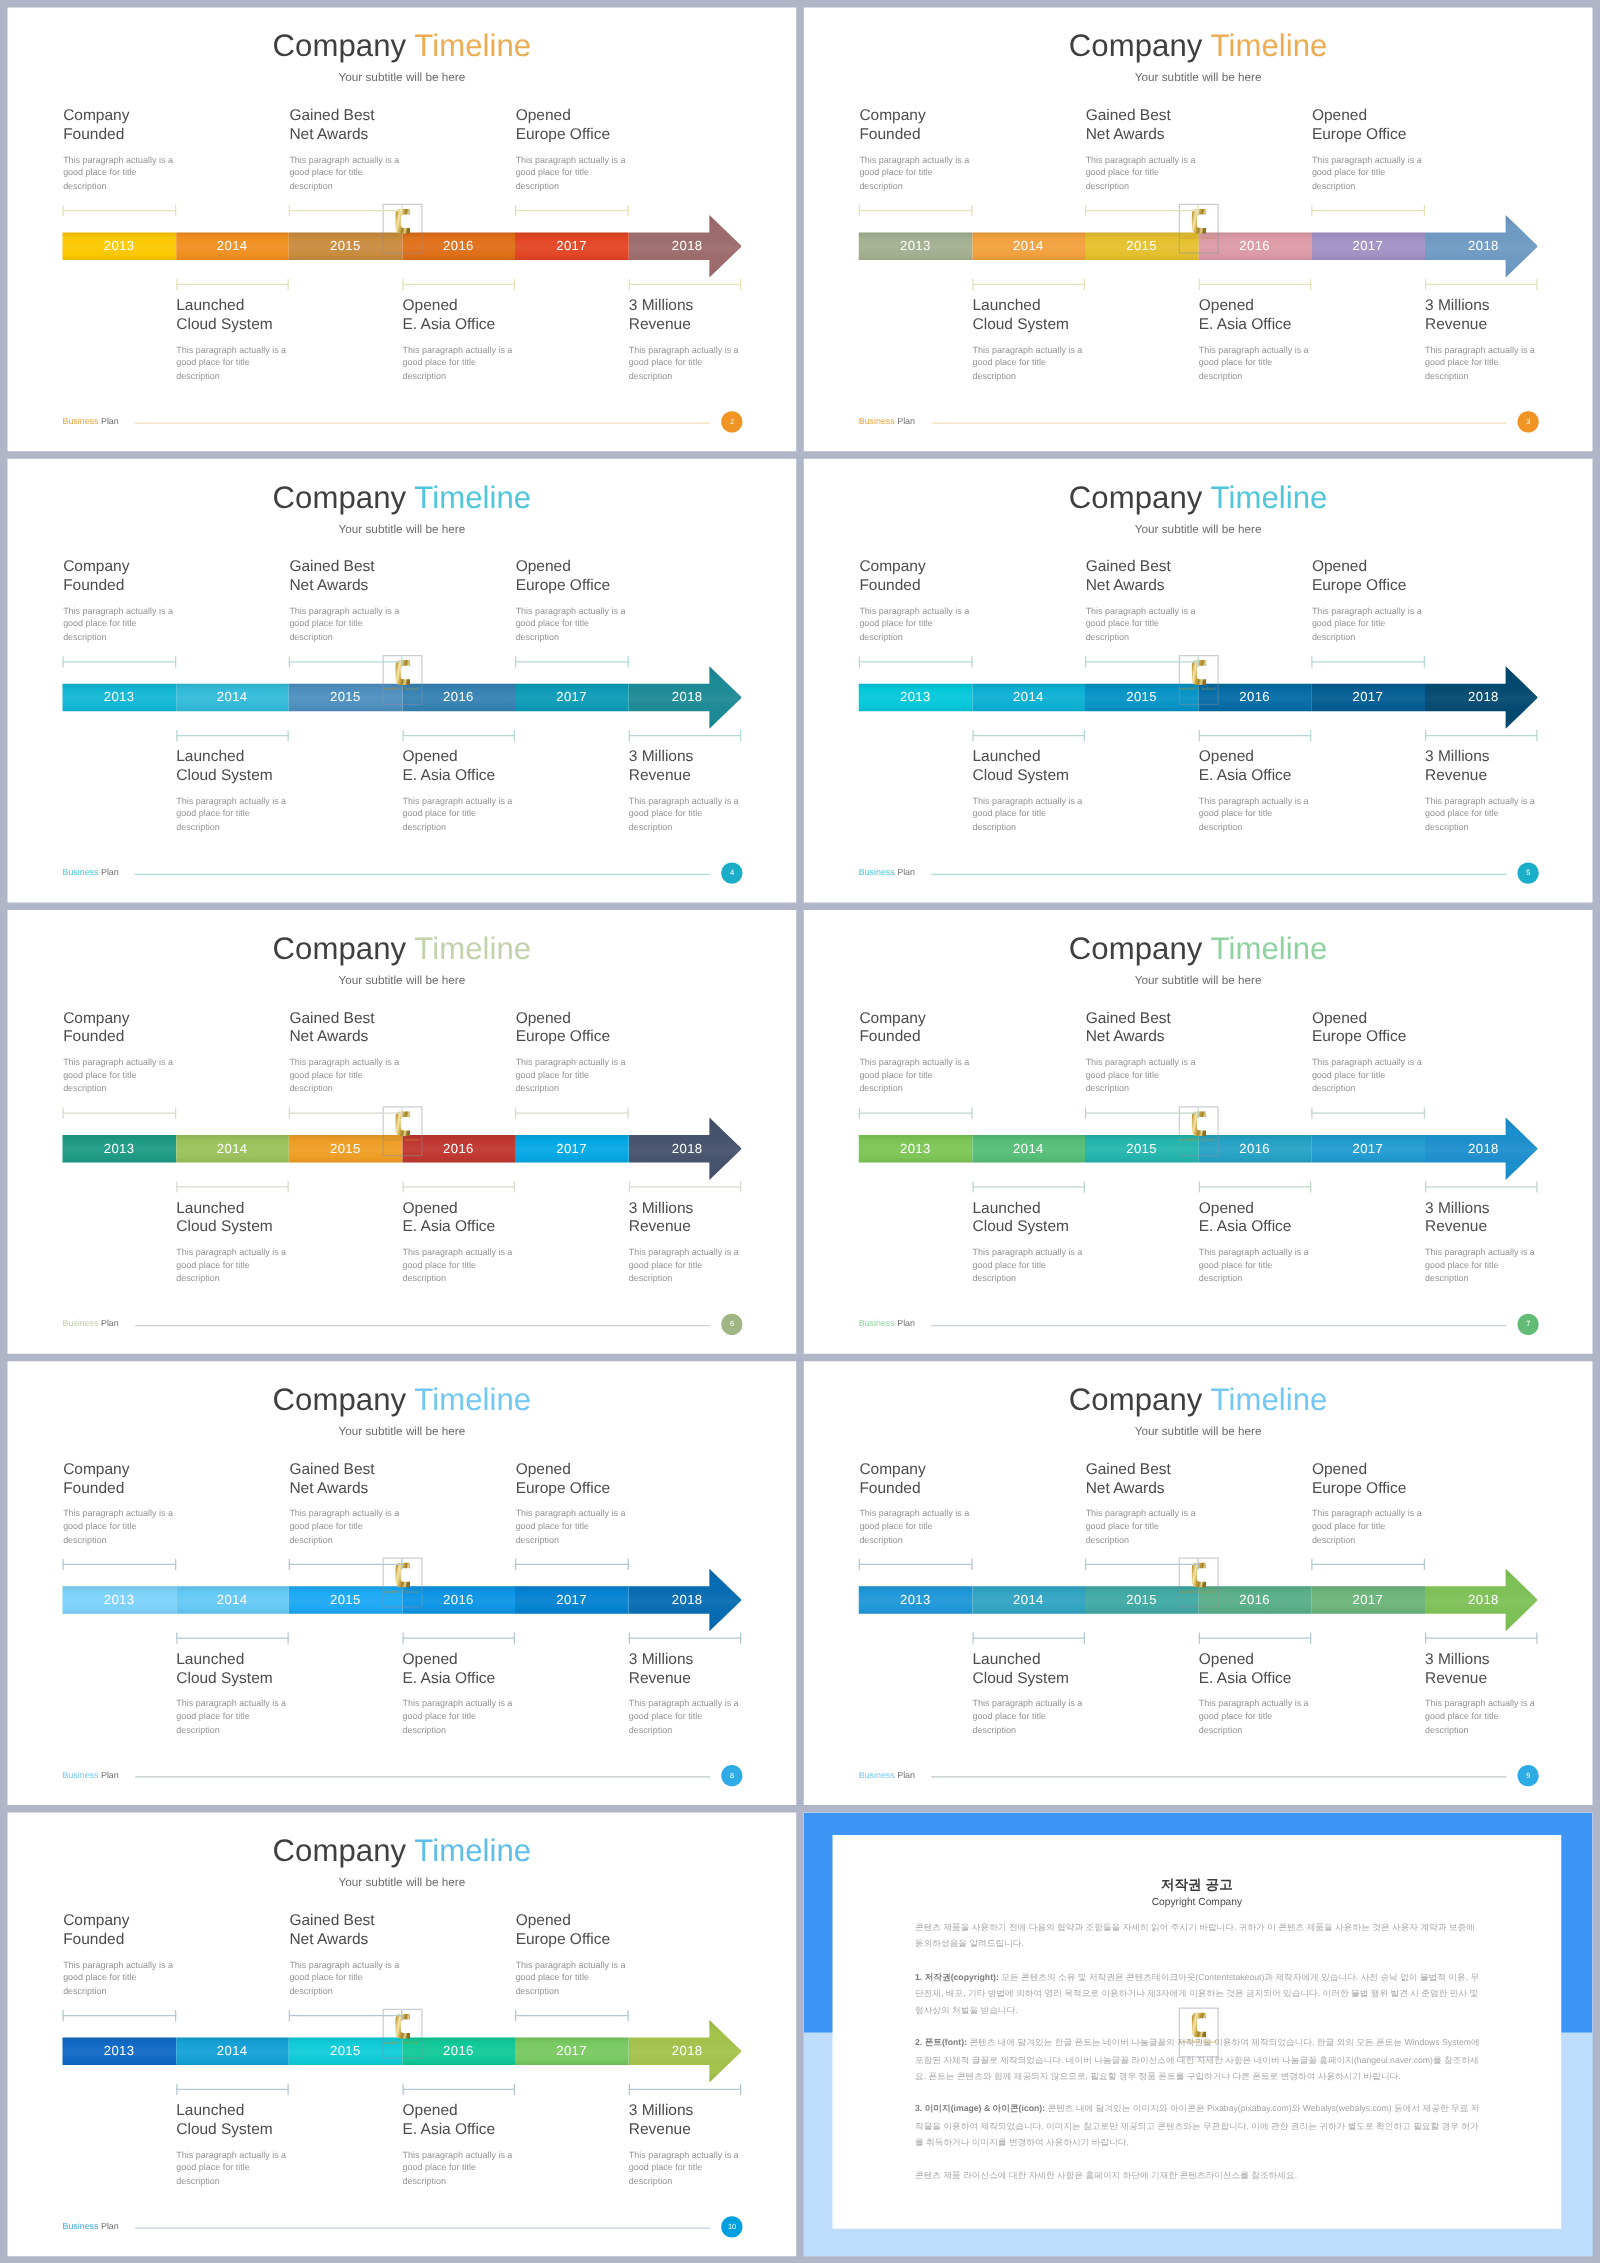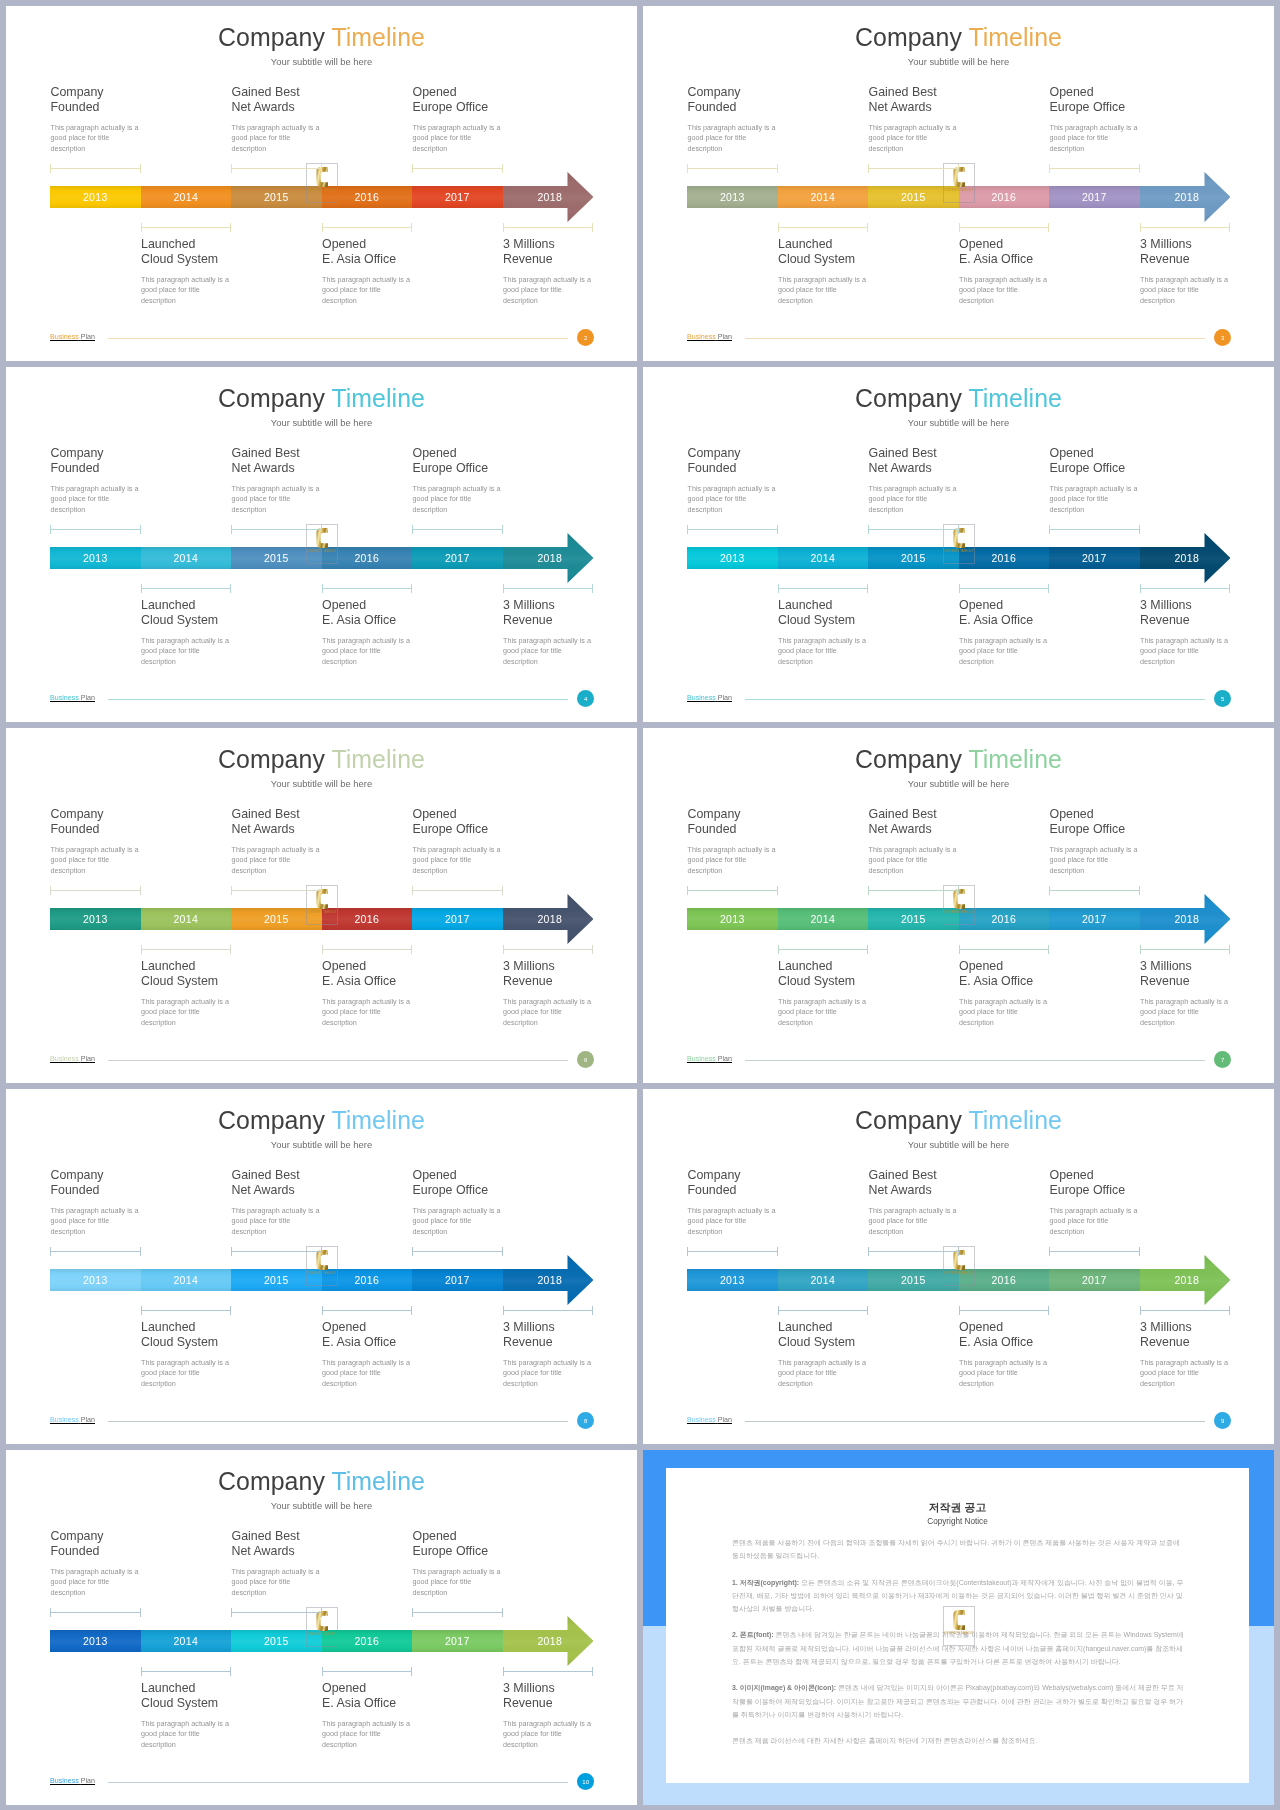"Business Plan" .flab { text-decoration: underline -> none }
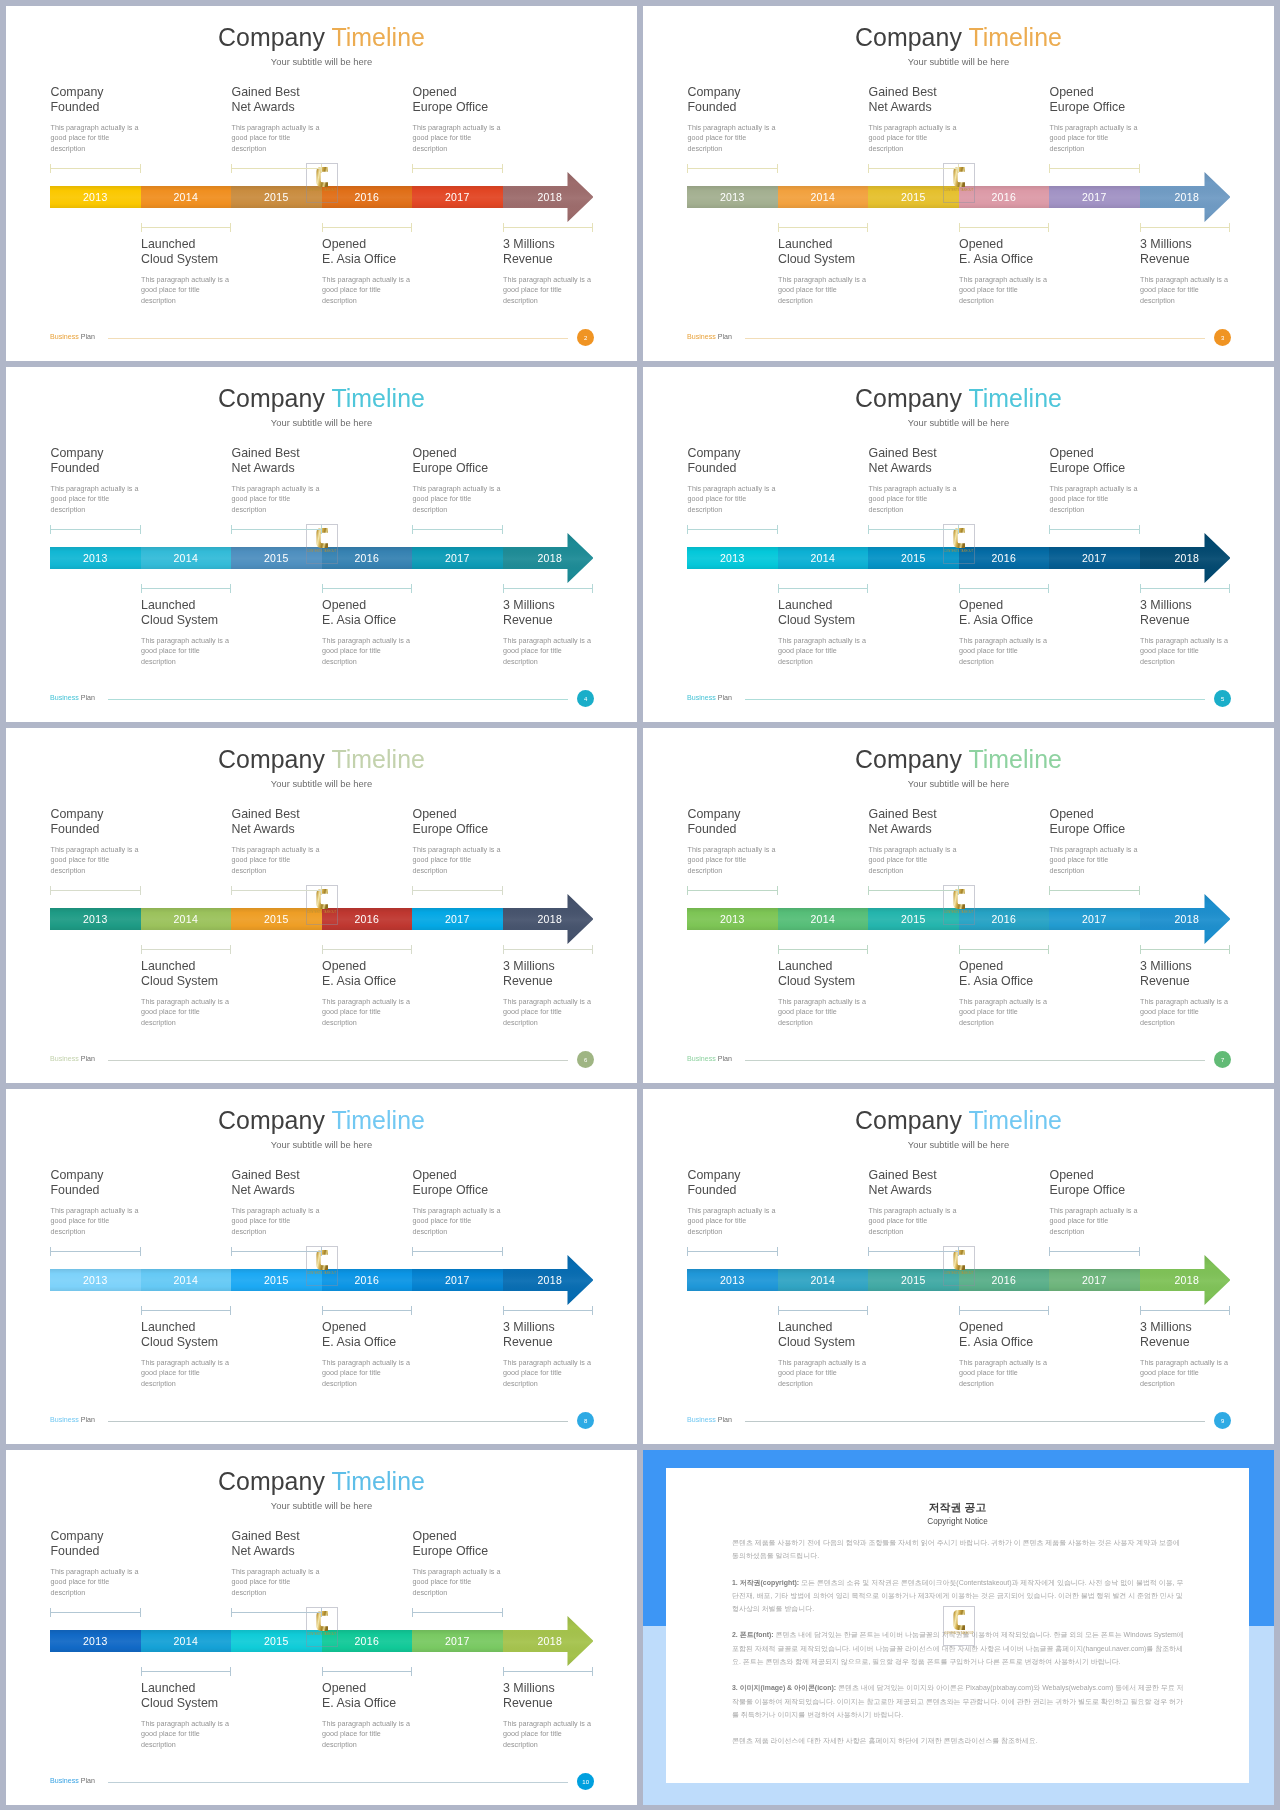"Copyright Notice" div.cp-h2 { text: Notice -> Company }
